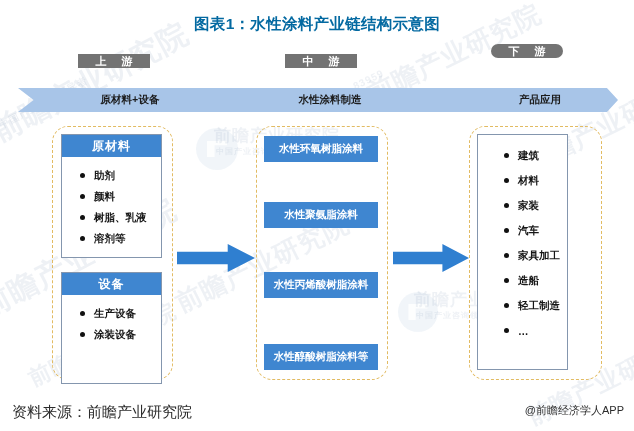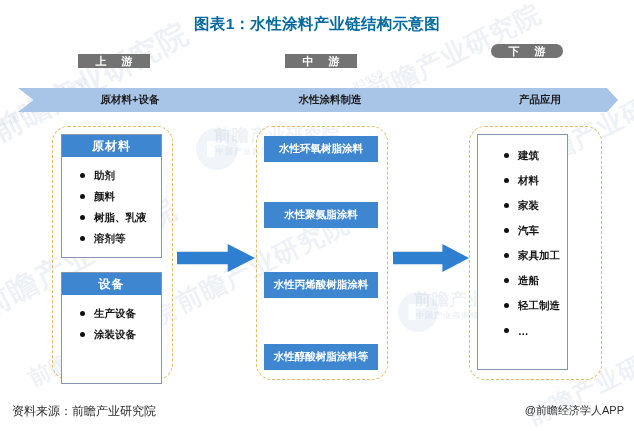"资料来源：前瞻产业研究院" .footer-left { font-size: 12px -> 15px }
